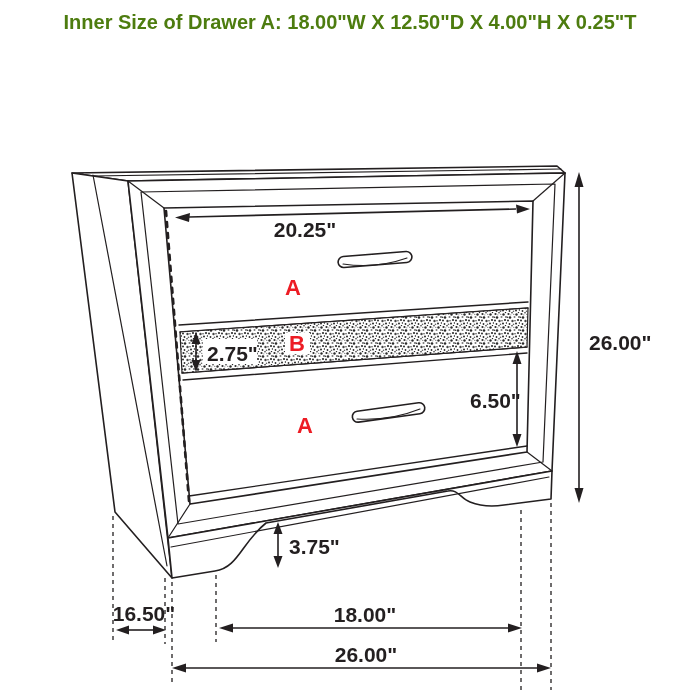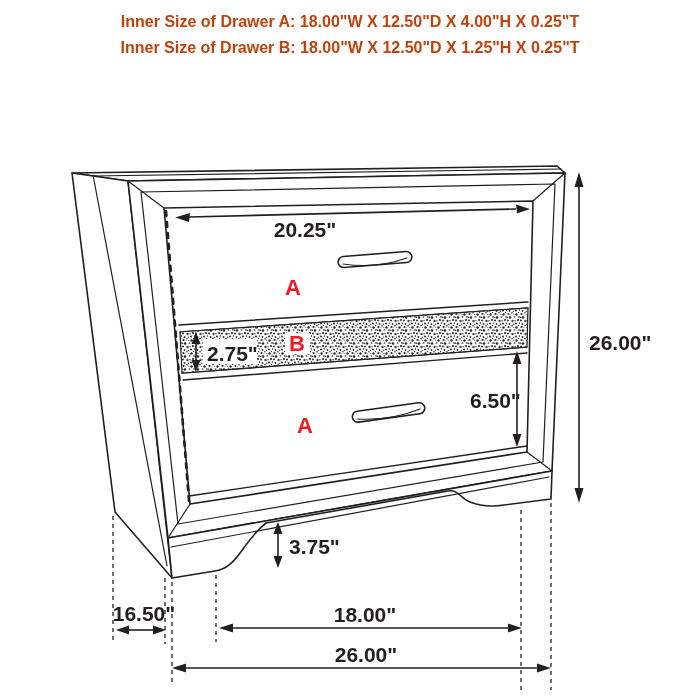"Inner Size of Drawer A:" .hdr { color: #c2410c -> #4d7c0f; font-size: 16px -> 20px }
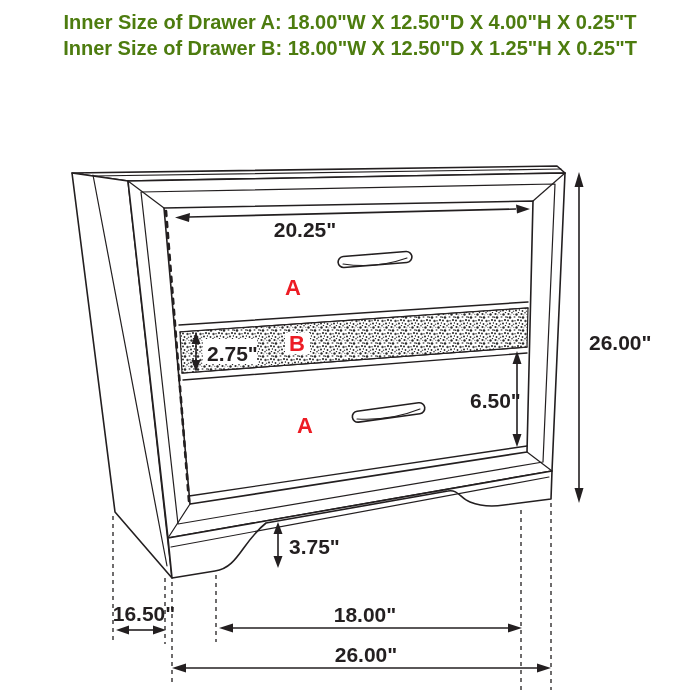"Inner Size of Drawer B:" div { html: <div>Inner Size of Drawer B: 18.00"W X 12.50"D X 1.25"H X 0.25"T</div> -> none }
